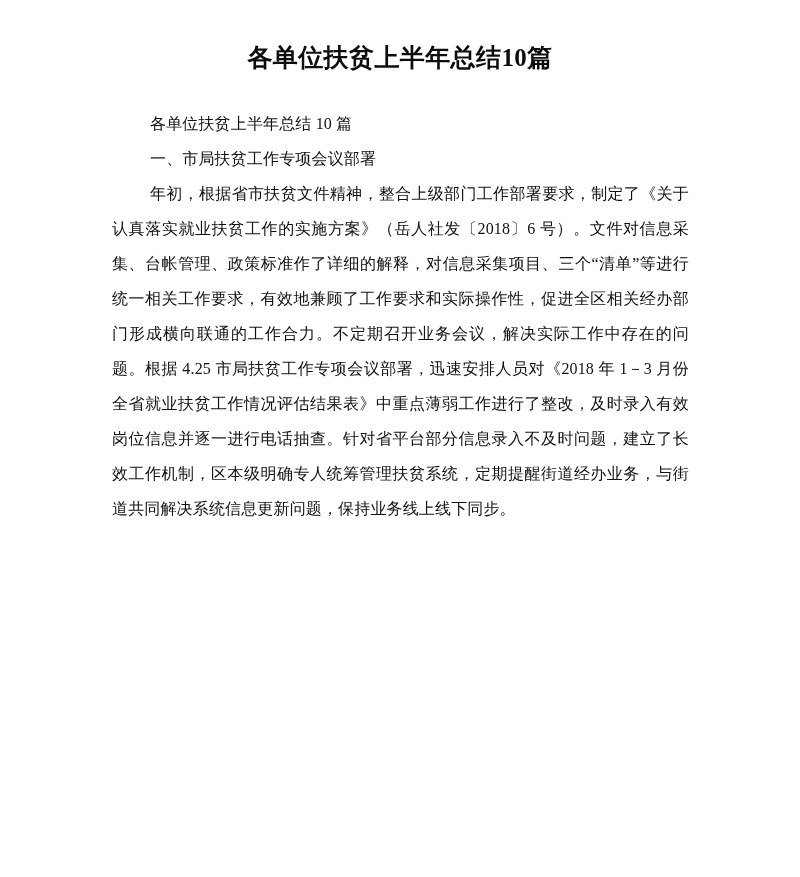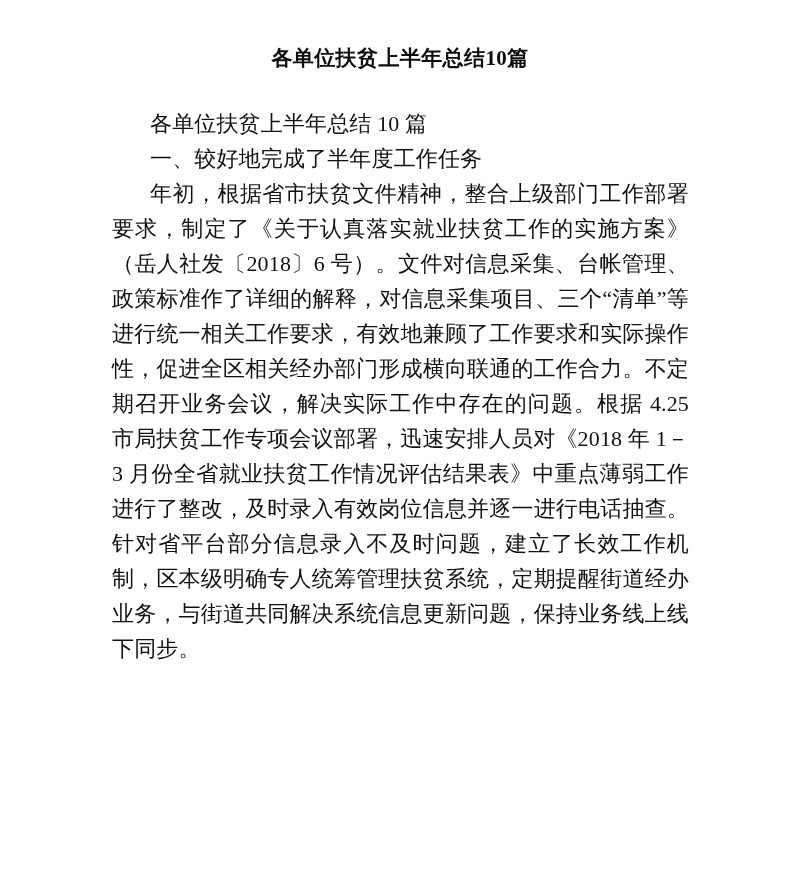"各单位扶贫上半年总结10篇" .doc-title { font-size: 21px -> 25px }
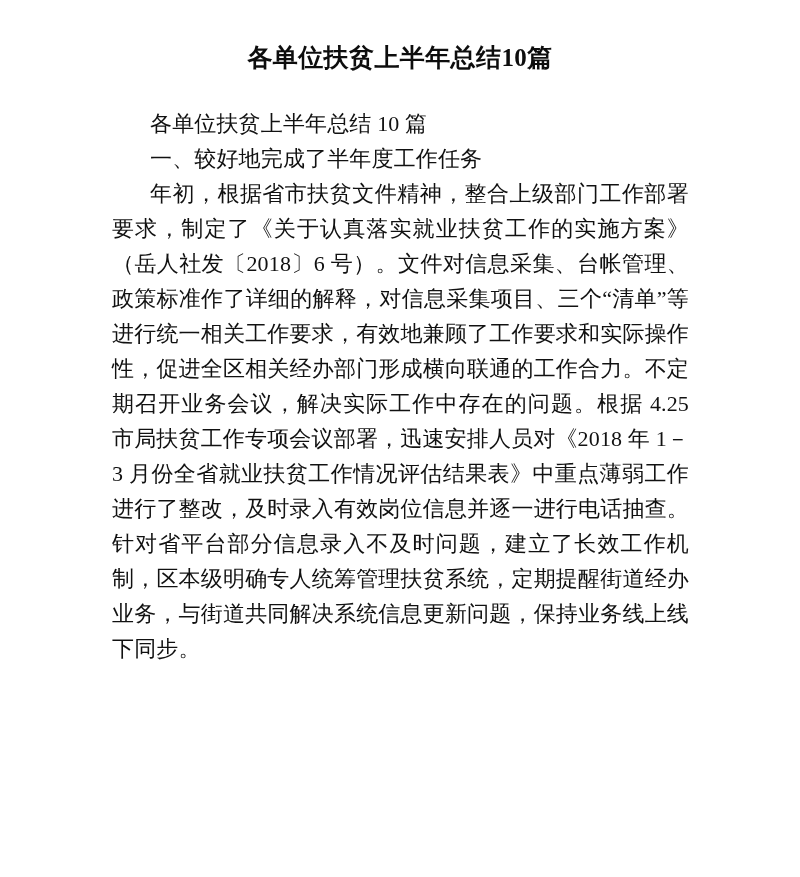"各单位扶贫上半年总结 10 篇" p.para { font-size: 22px -> 16px }
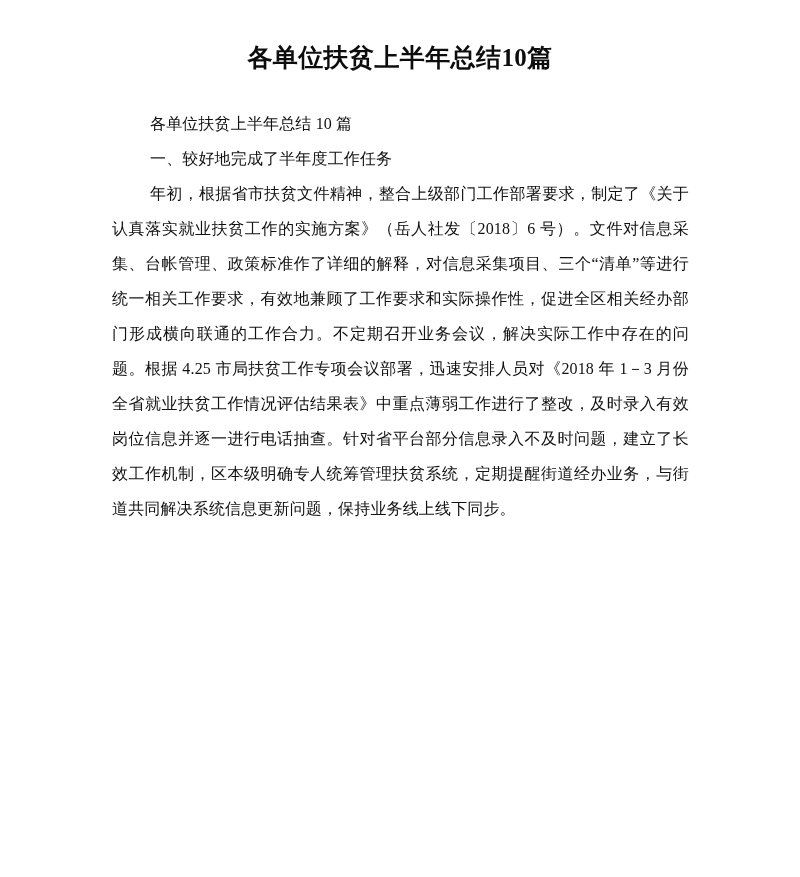"一、较好地完成了半年度工作任务" p.para { text: 较好地完成了半年度工作任务 -> 市局扶贫工作专项会议部署 }
